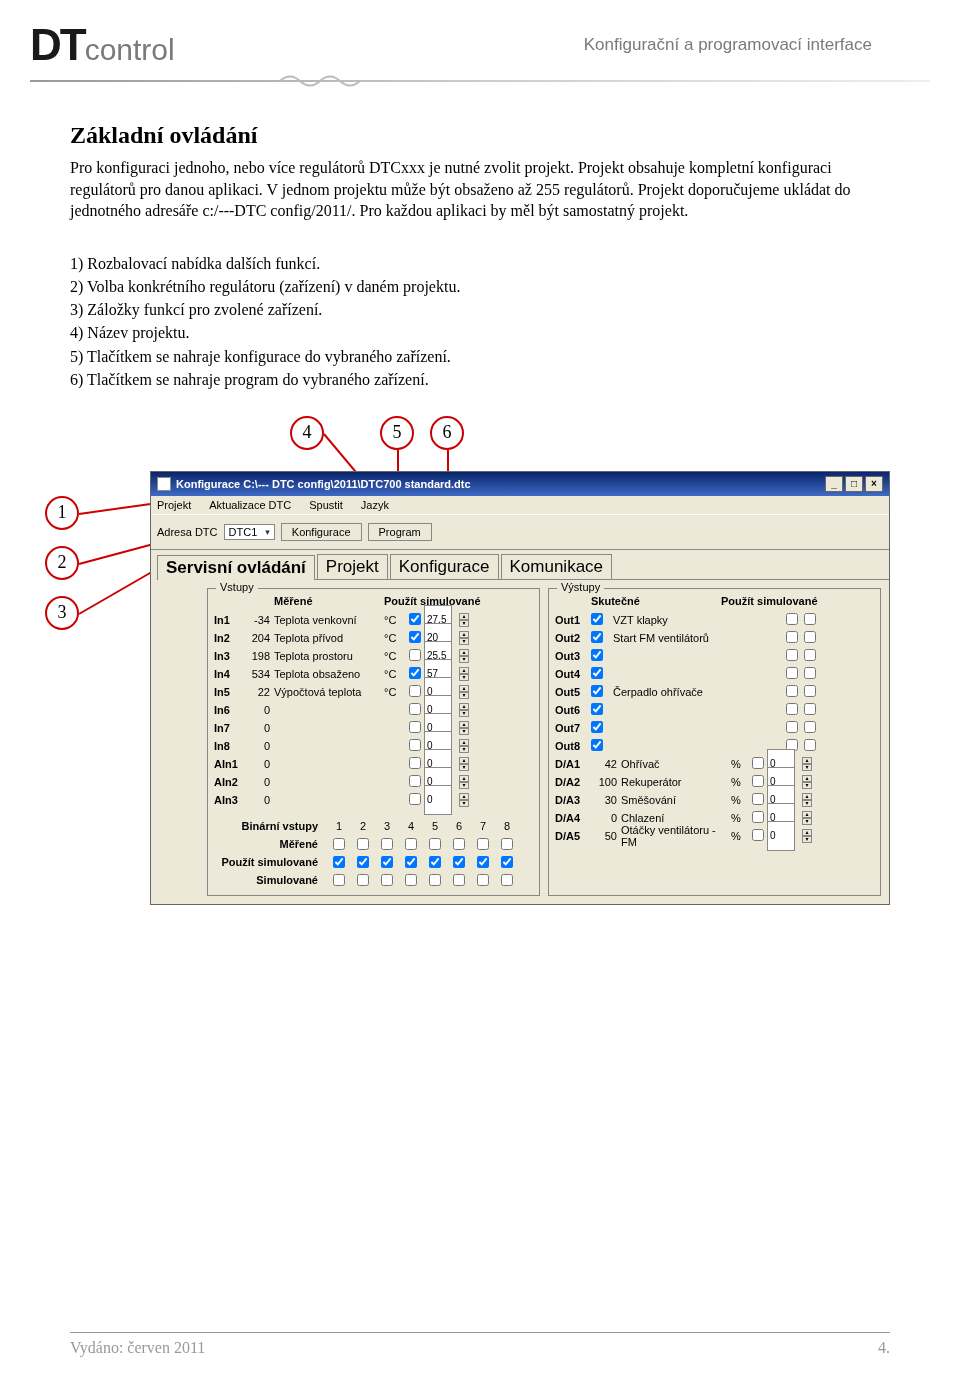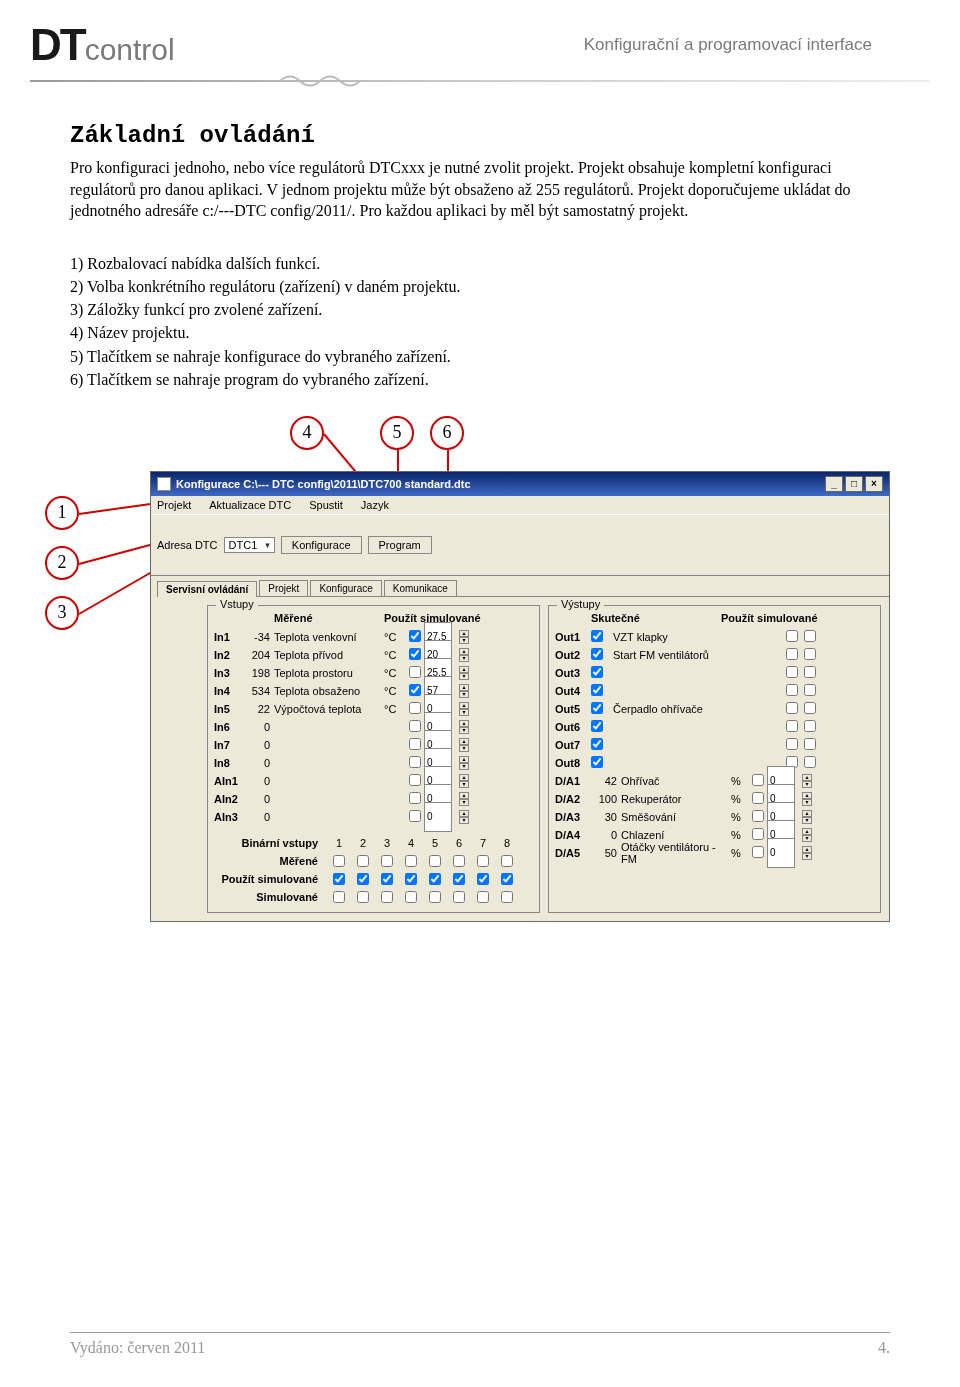"Základní ovládání" h2 { font-family: Liberation Mono, monospace -> Liberation Serif, serif }
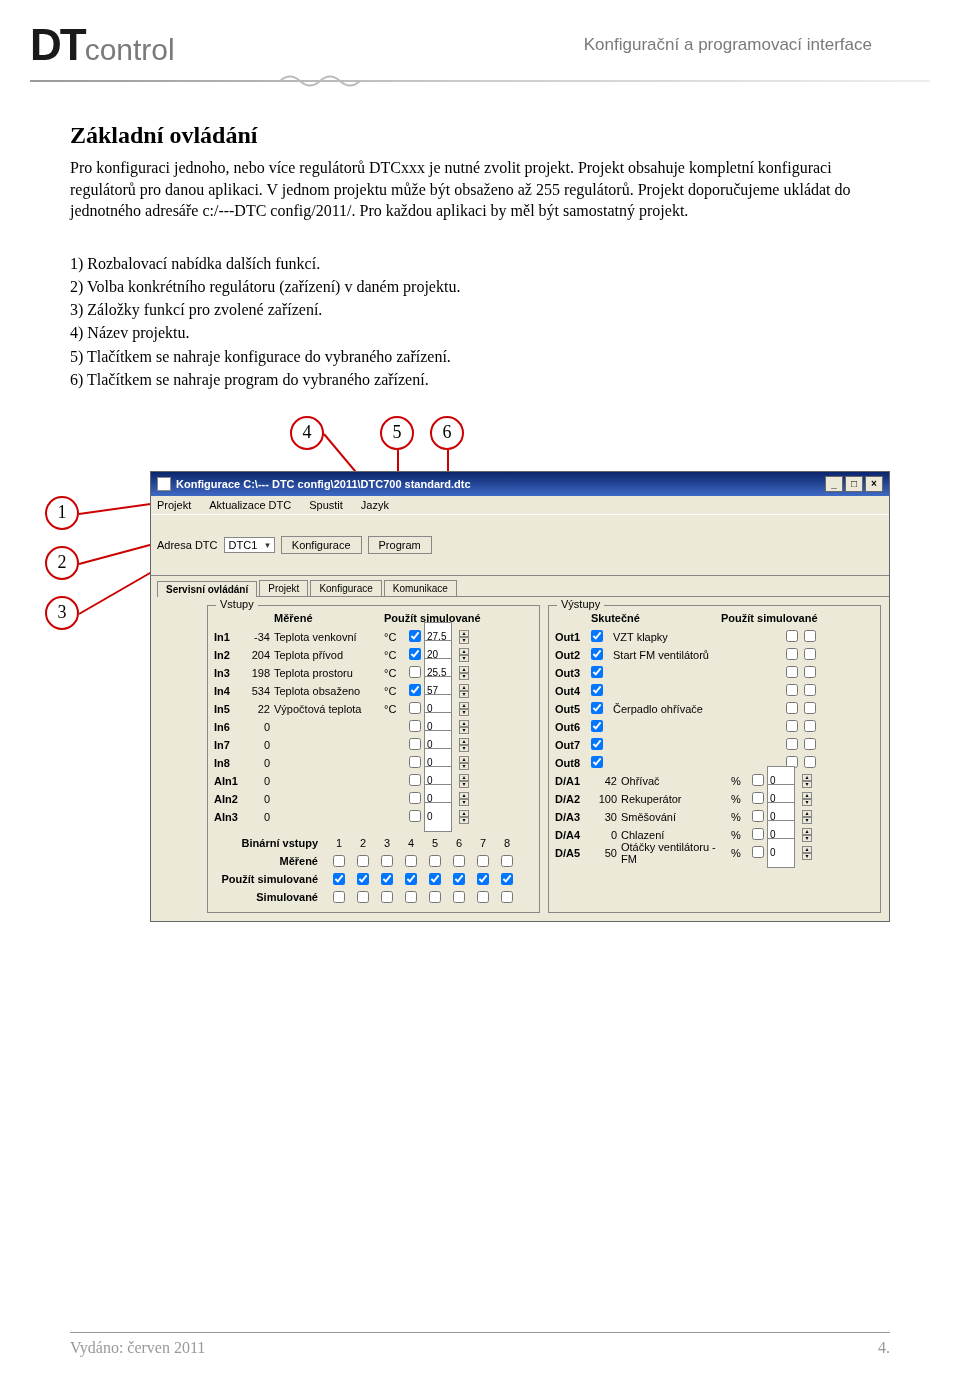"Adresa DTC" .toolbar { padding: 21px 6px -> 8px 6px }
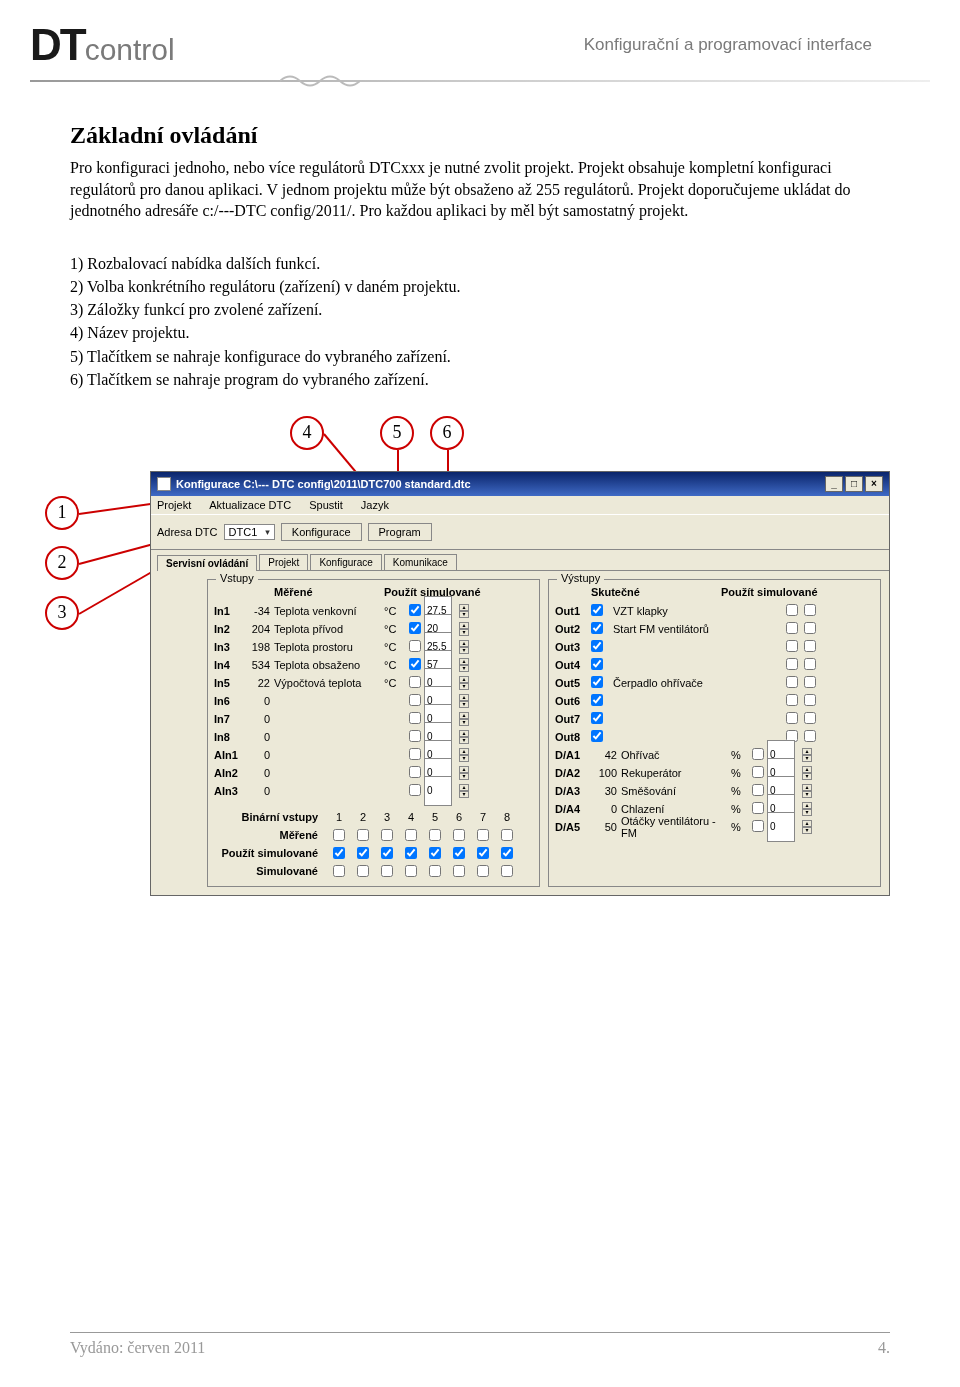"Servisní ovládání" .tab { font-size: 10px -> 17px }
